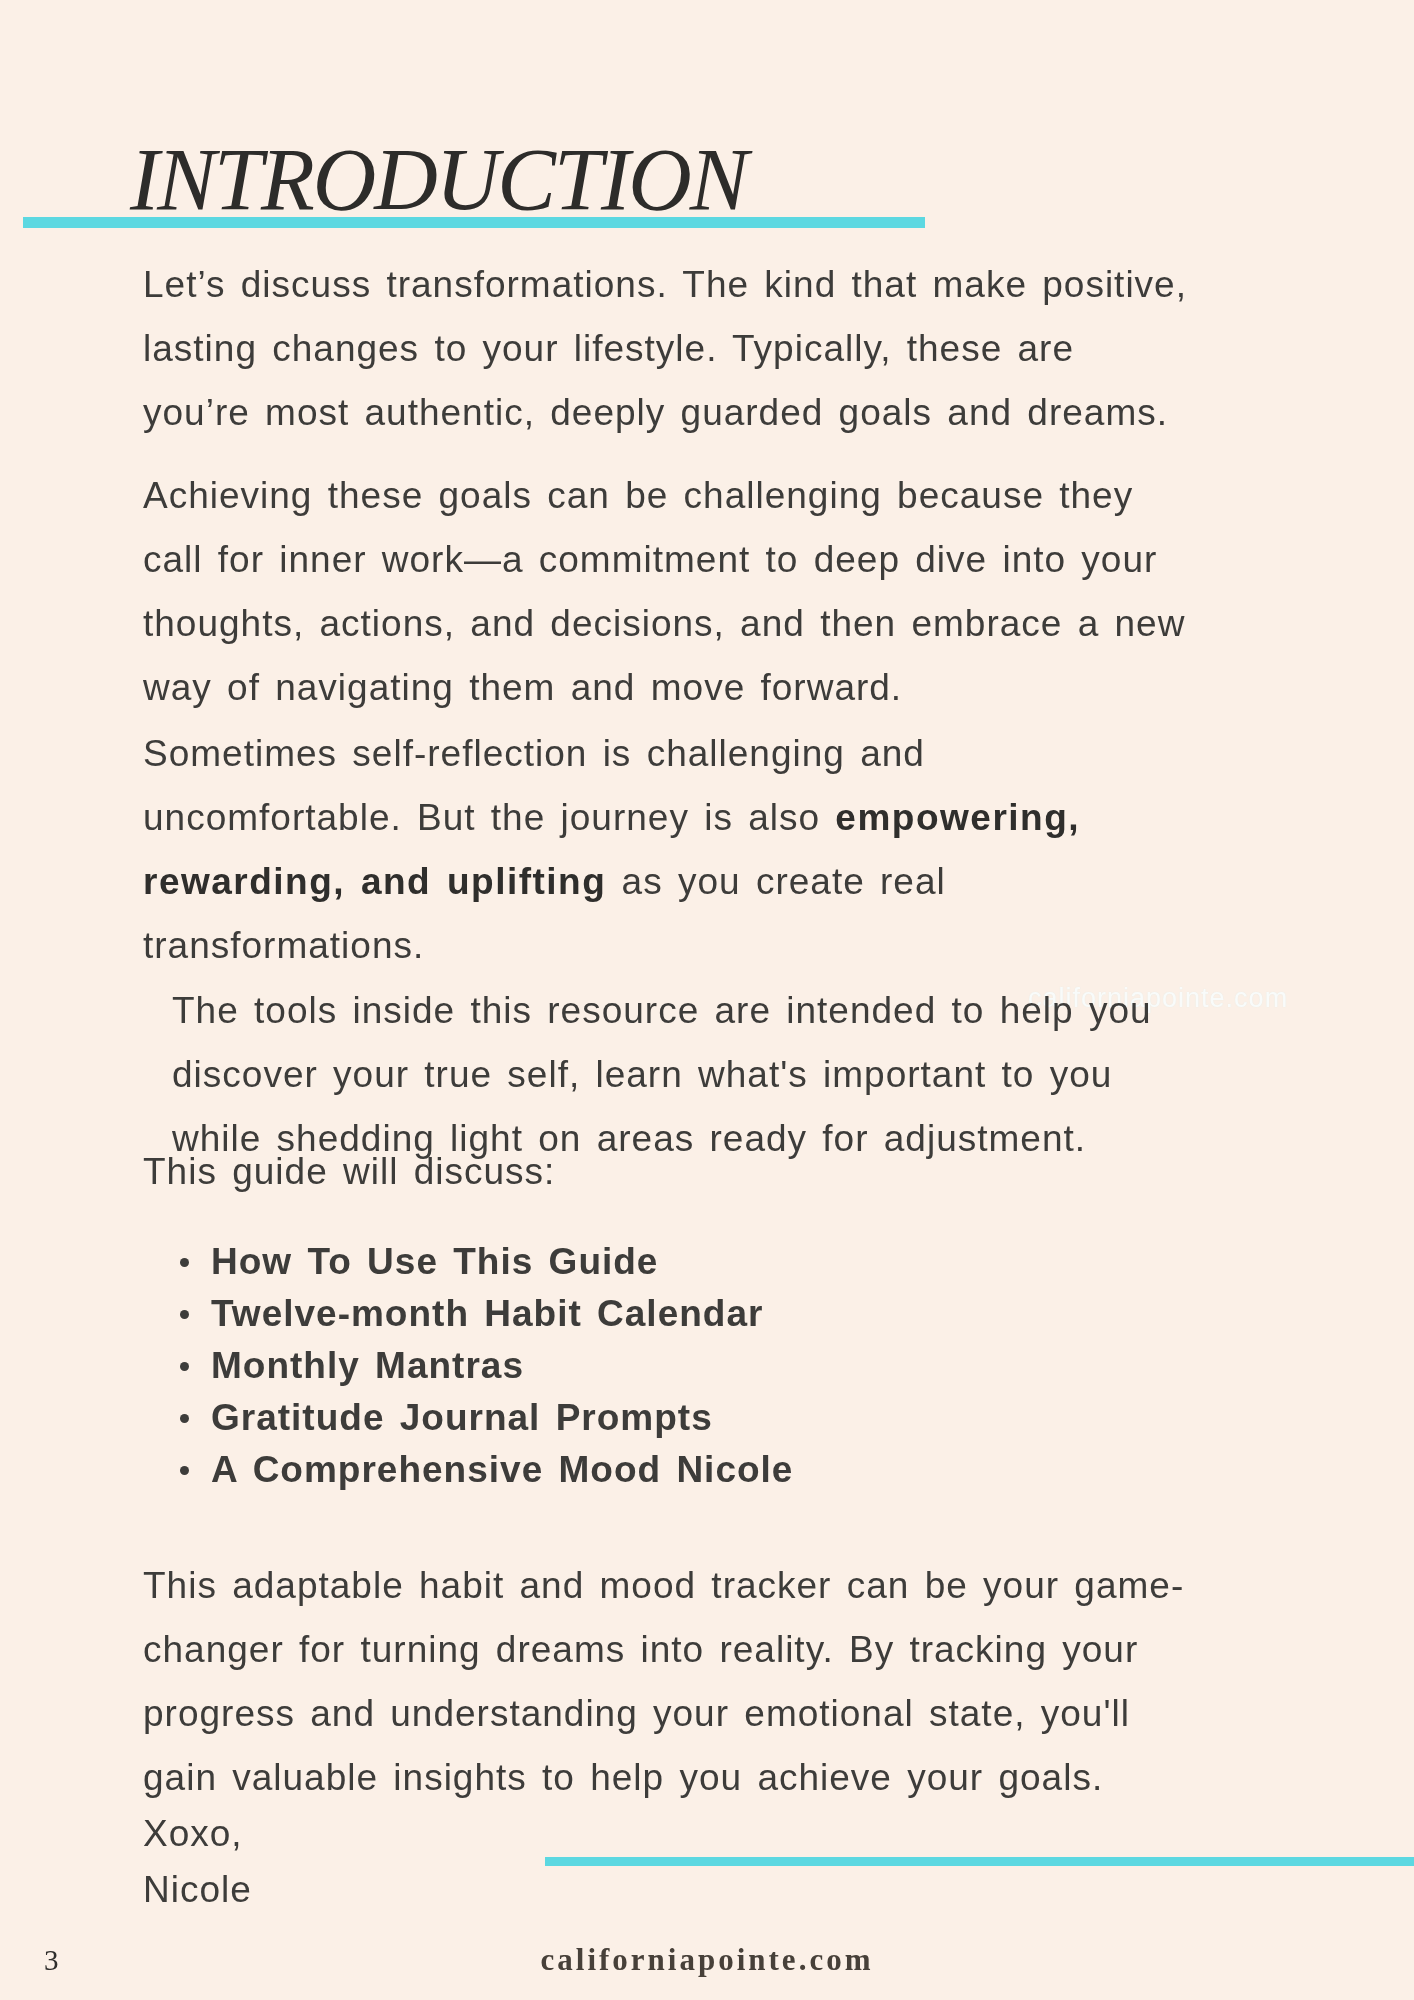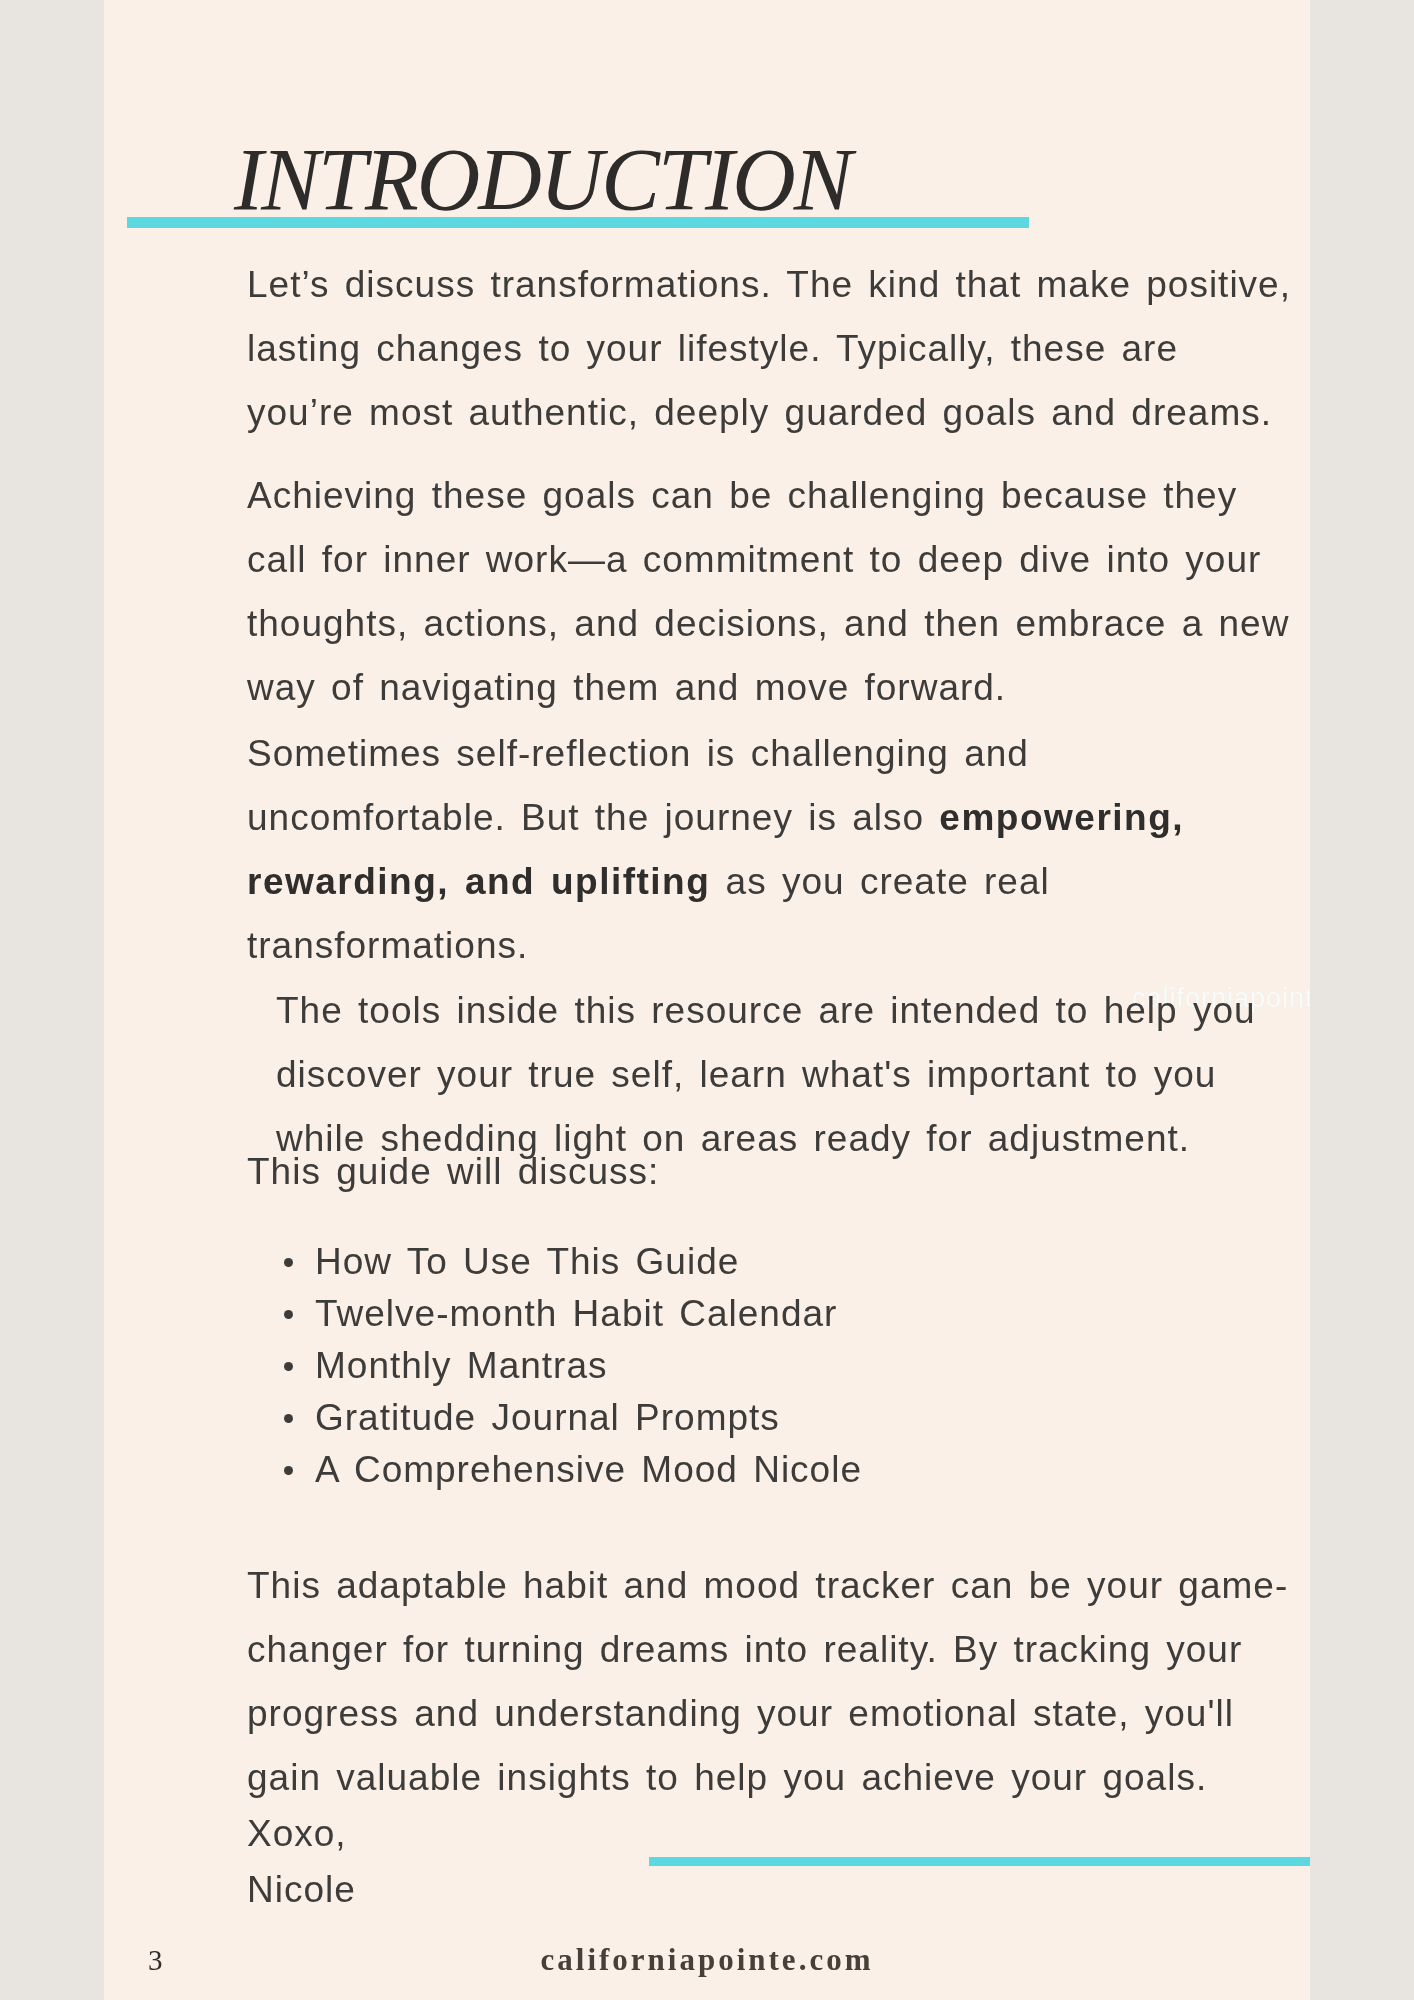"INTRODUCTION" .page { width: 1206px -> 1414px }
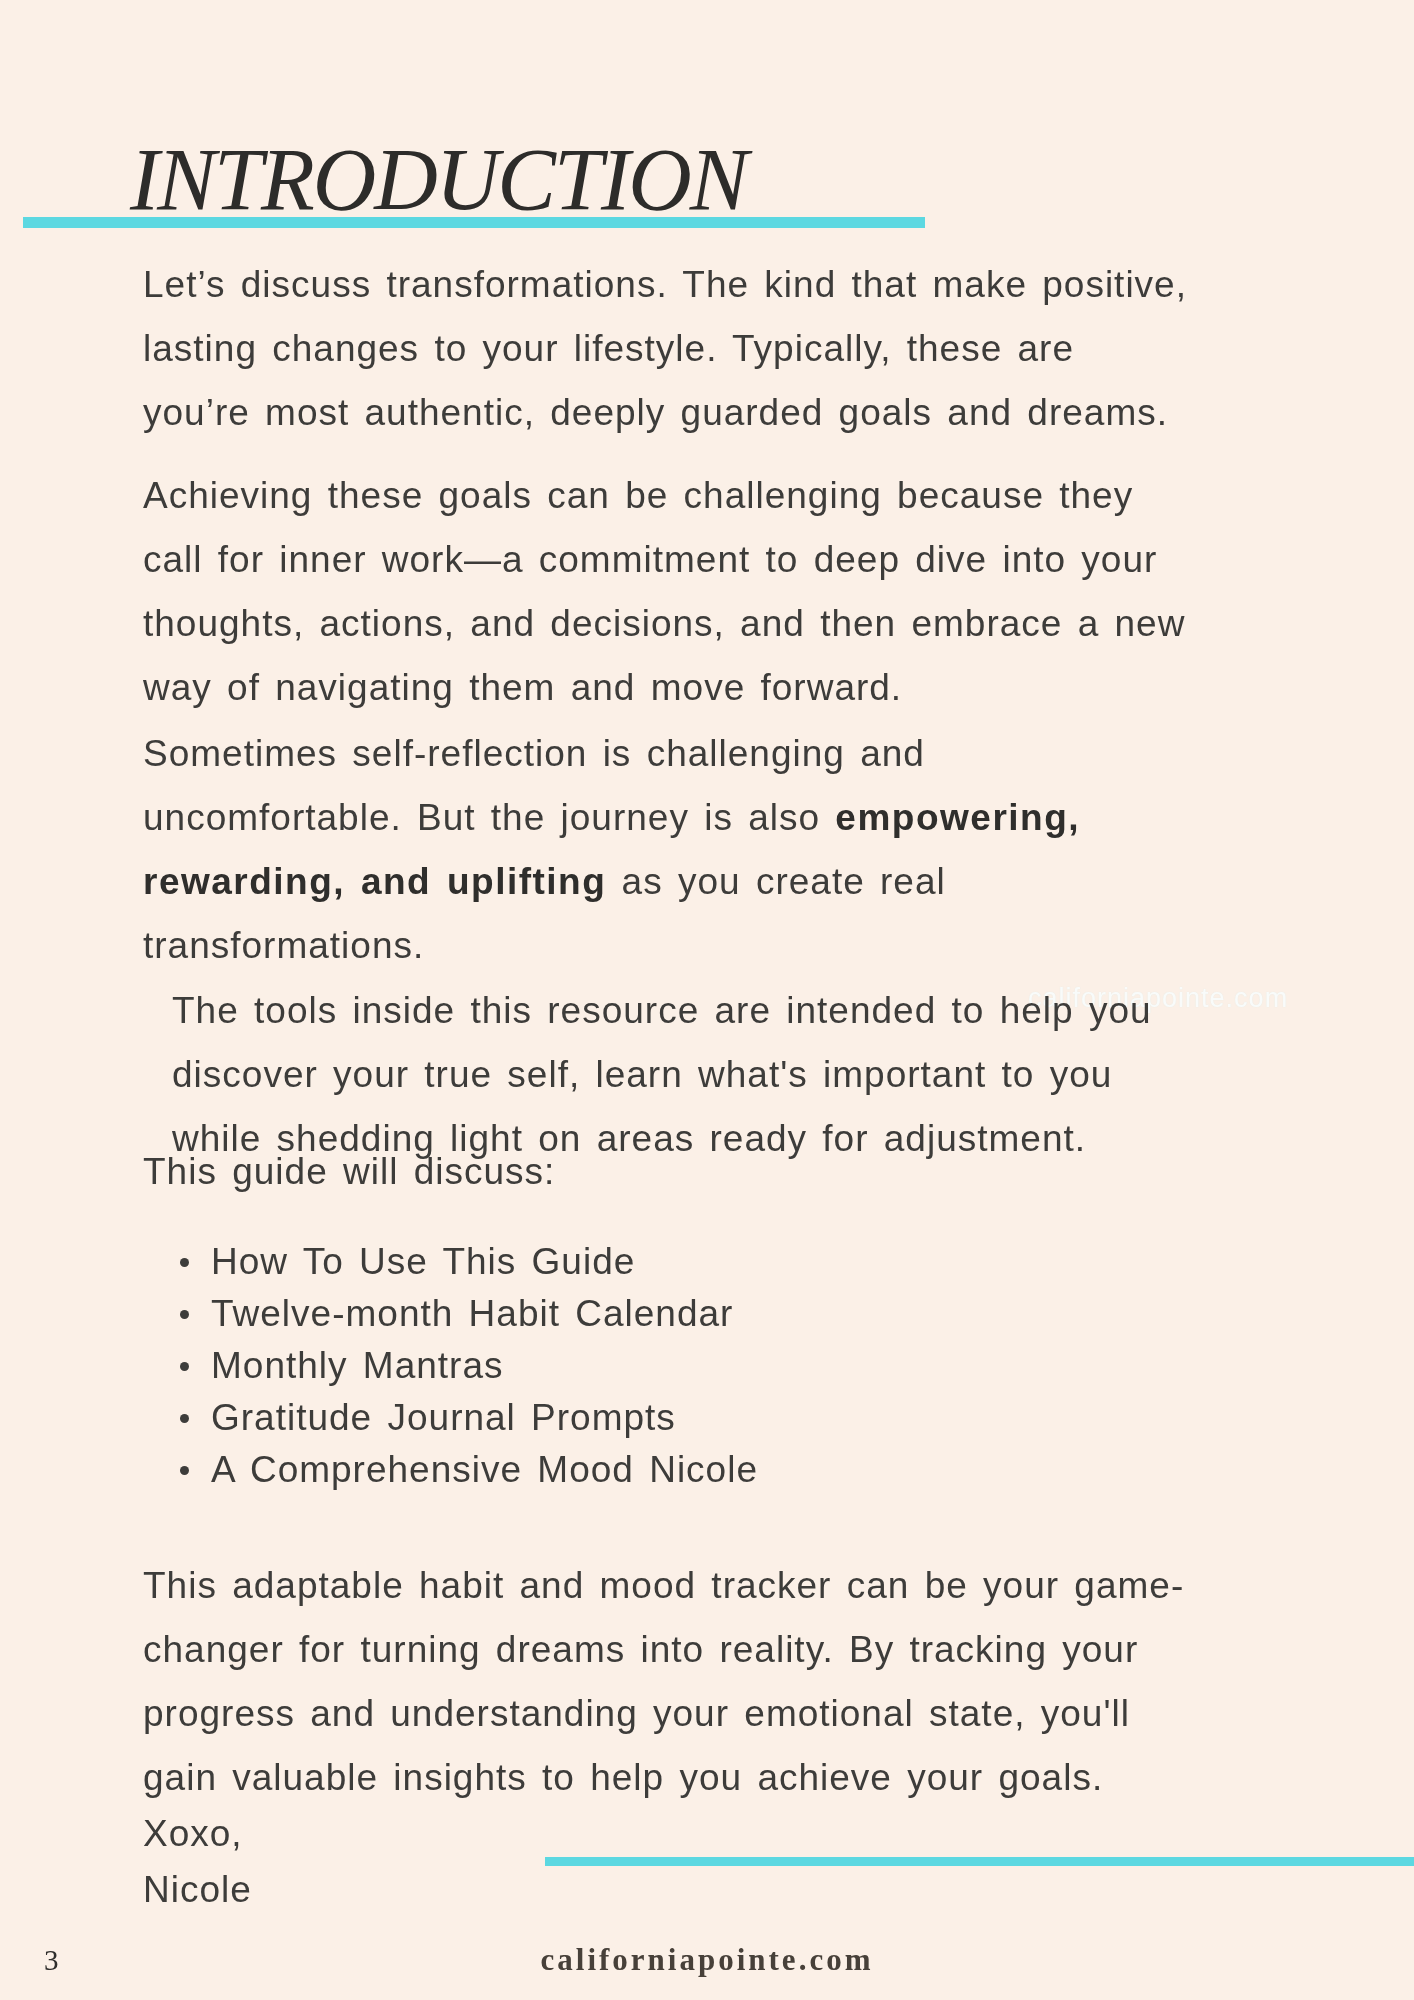"How To Use This Guide" .guide-list { font-weight: 400 -> 700 }
